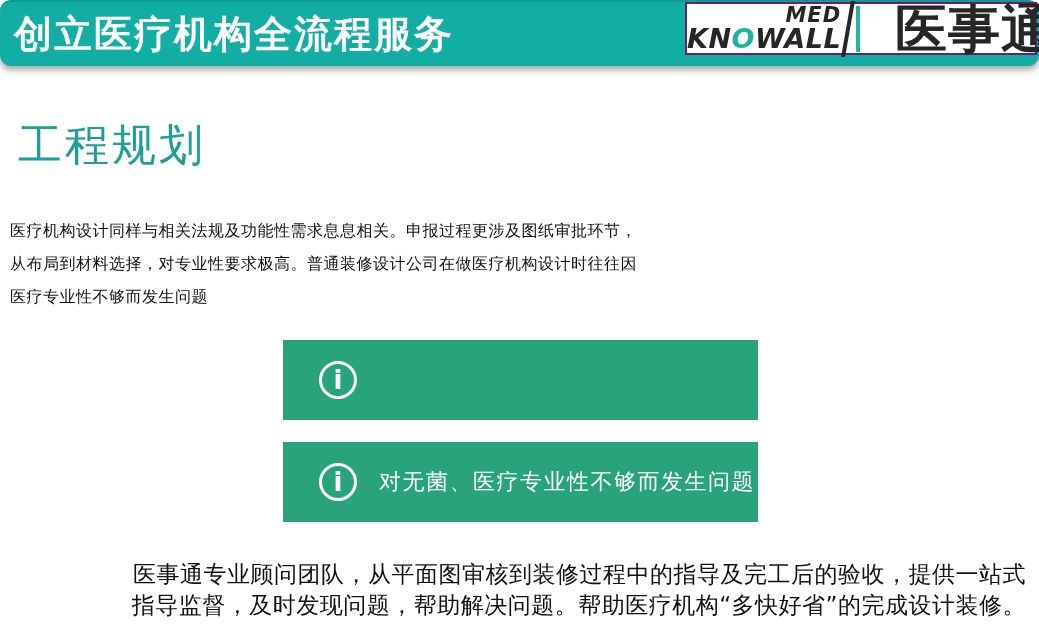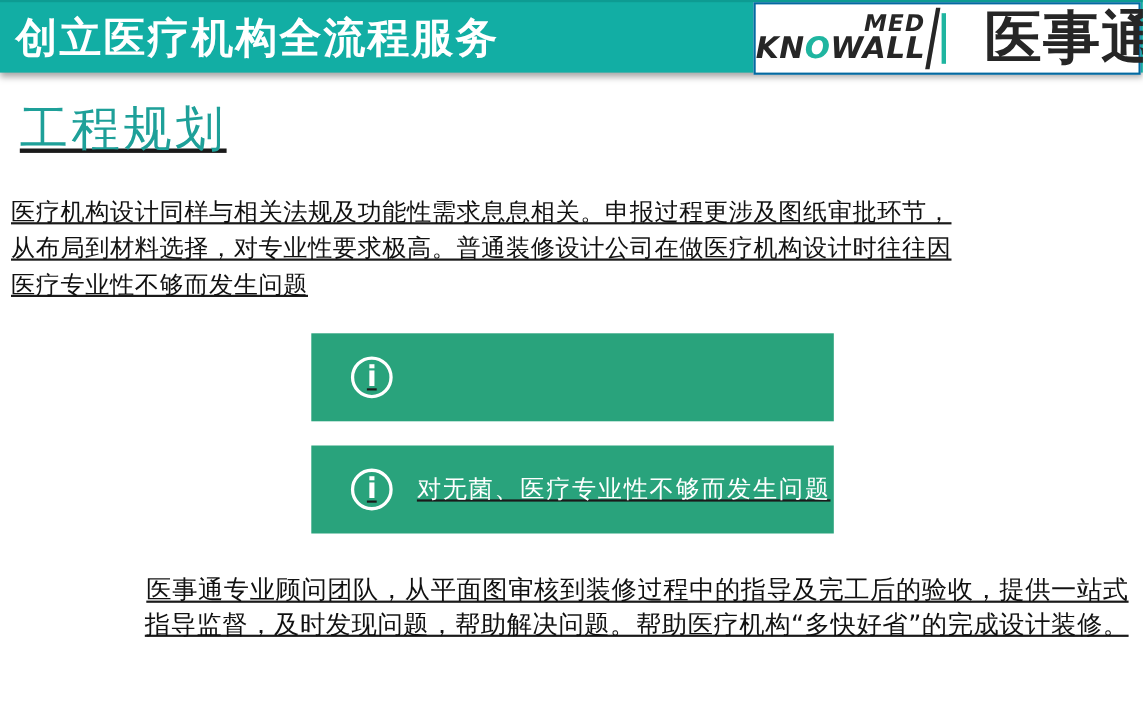"创立医疗机构全流程服务" .header { border-radius: none -> 11px }
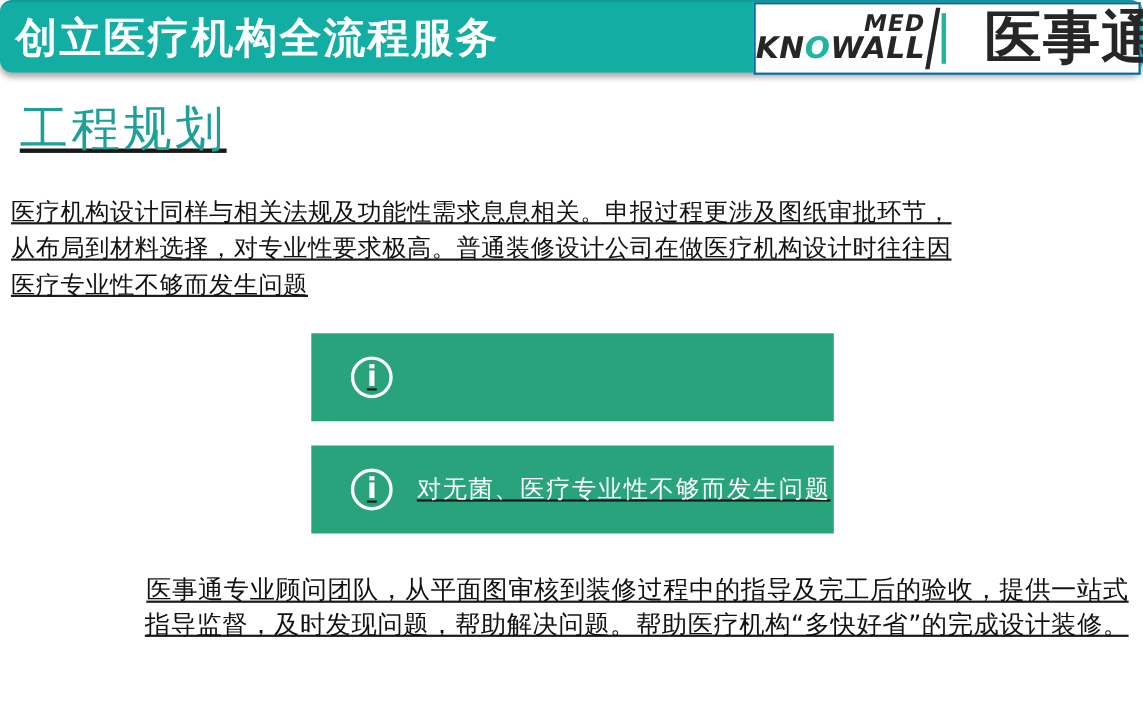"MED" .logo-box { border: 2px solid #0369a1 -> 2px solid #701a75; height: 66px -> 53px }
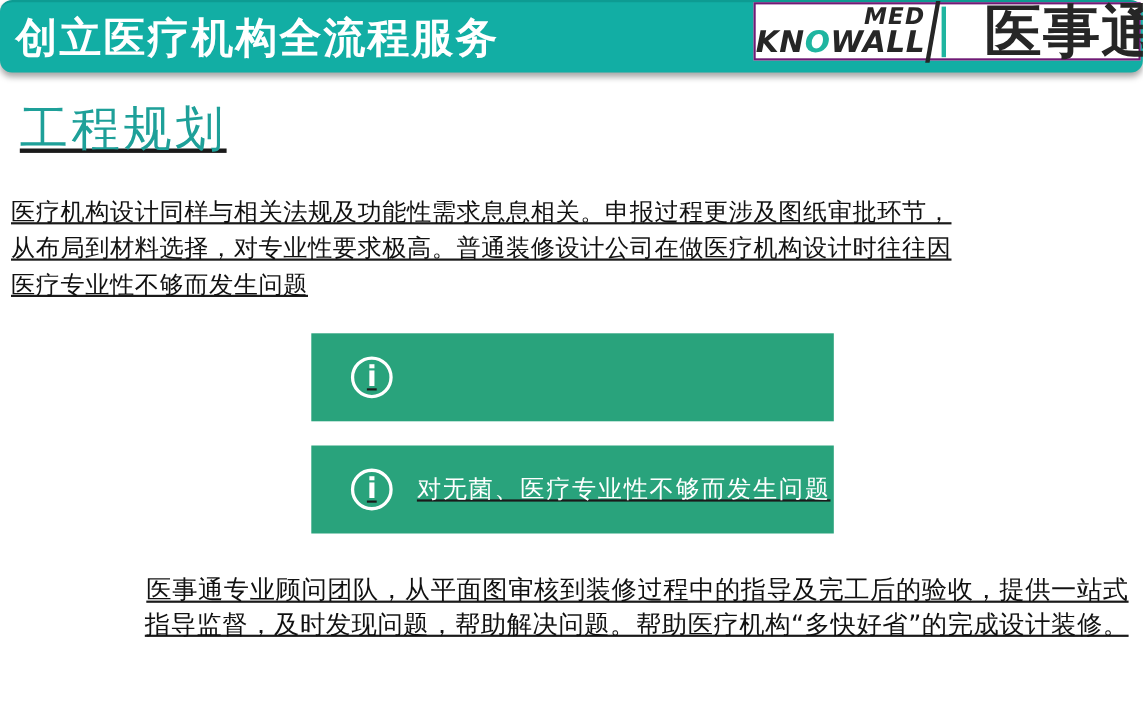"工程规划" .main { text-decoration: underline -> none; top: 56px -> 83px }
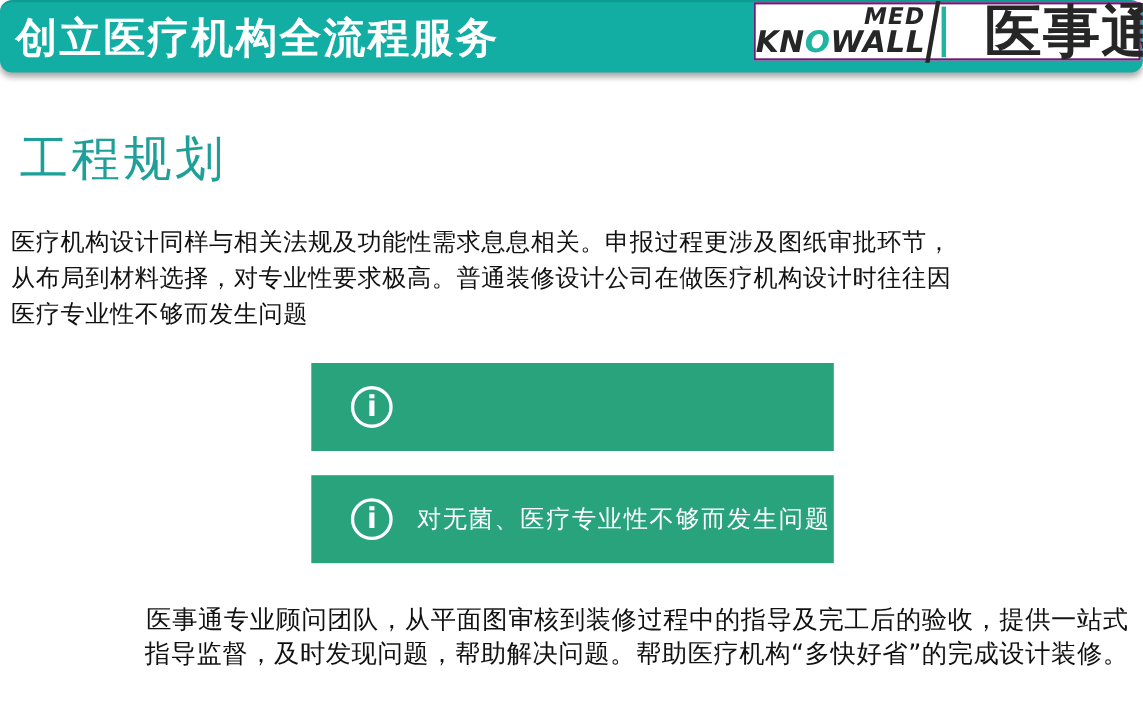"医疗机构设计同样与相关法规及功能性需求息息相关。申报过程更涉及图纸审批环节，" .intro { font-size: 22px -> 16px; margin-top: 32px -> 42px }
